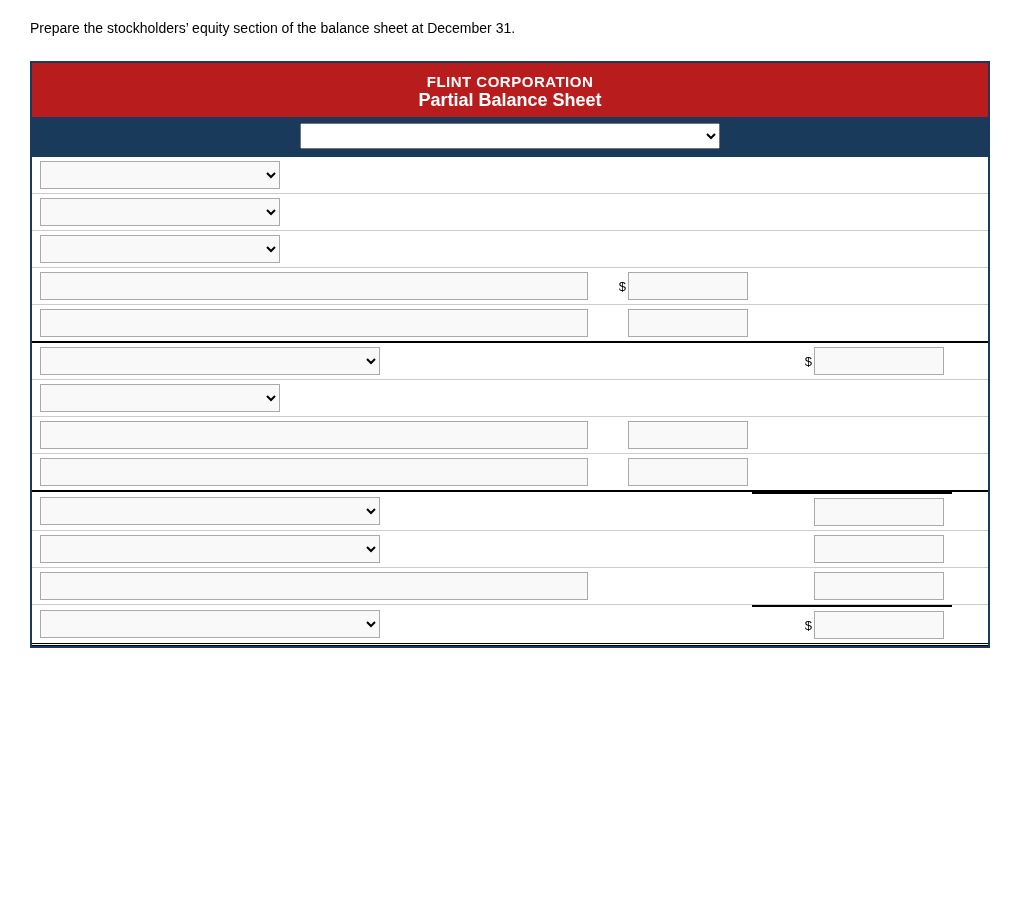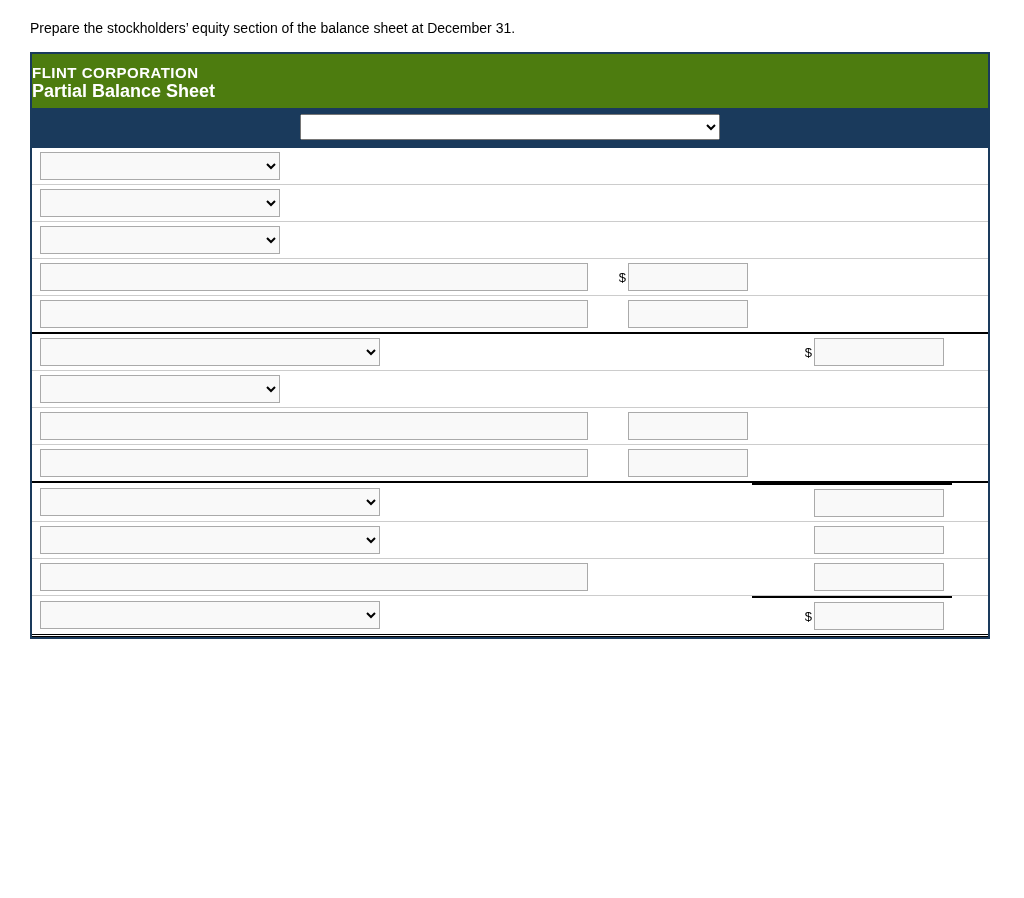"Prepare the stockholders’ equity section" .instructions { margin-bottom: 16px -> 25px }
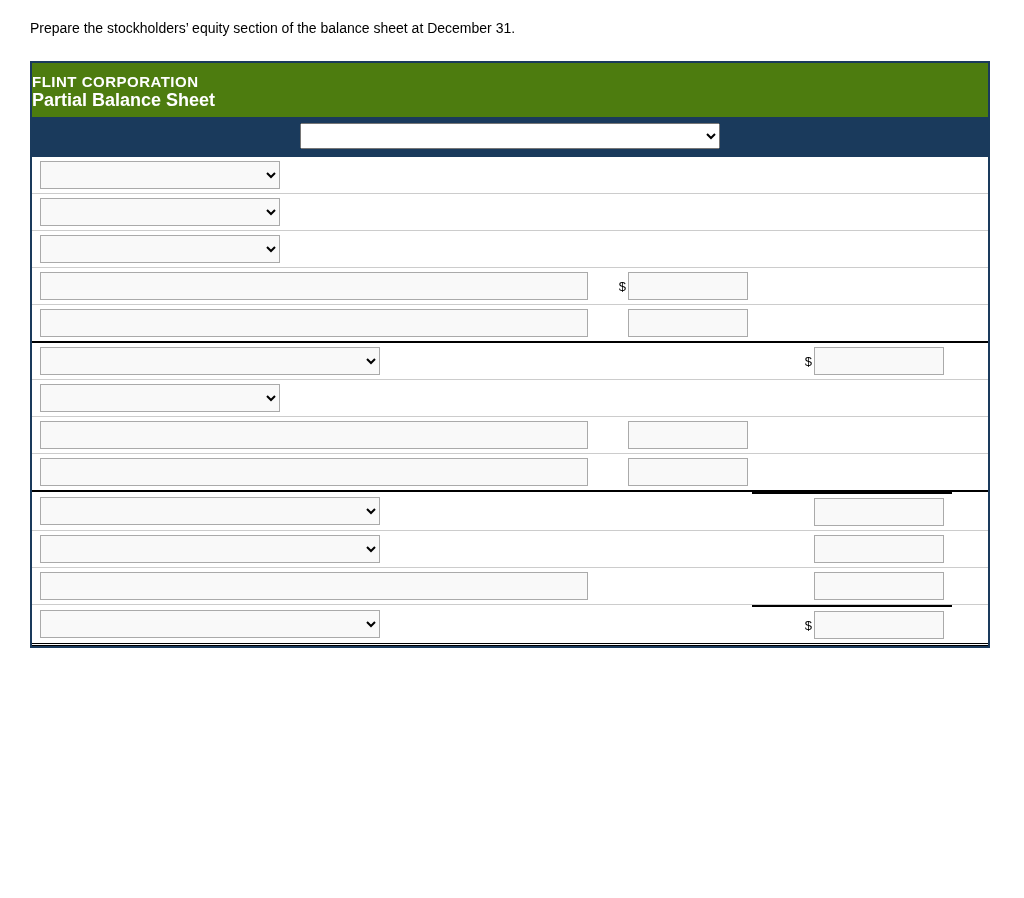"FLINT CORPORATION" .header { background-color: #4d7c0f -> #b91c1c; text-align: none -> center }
